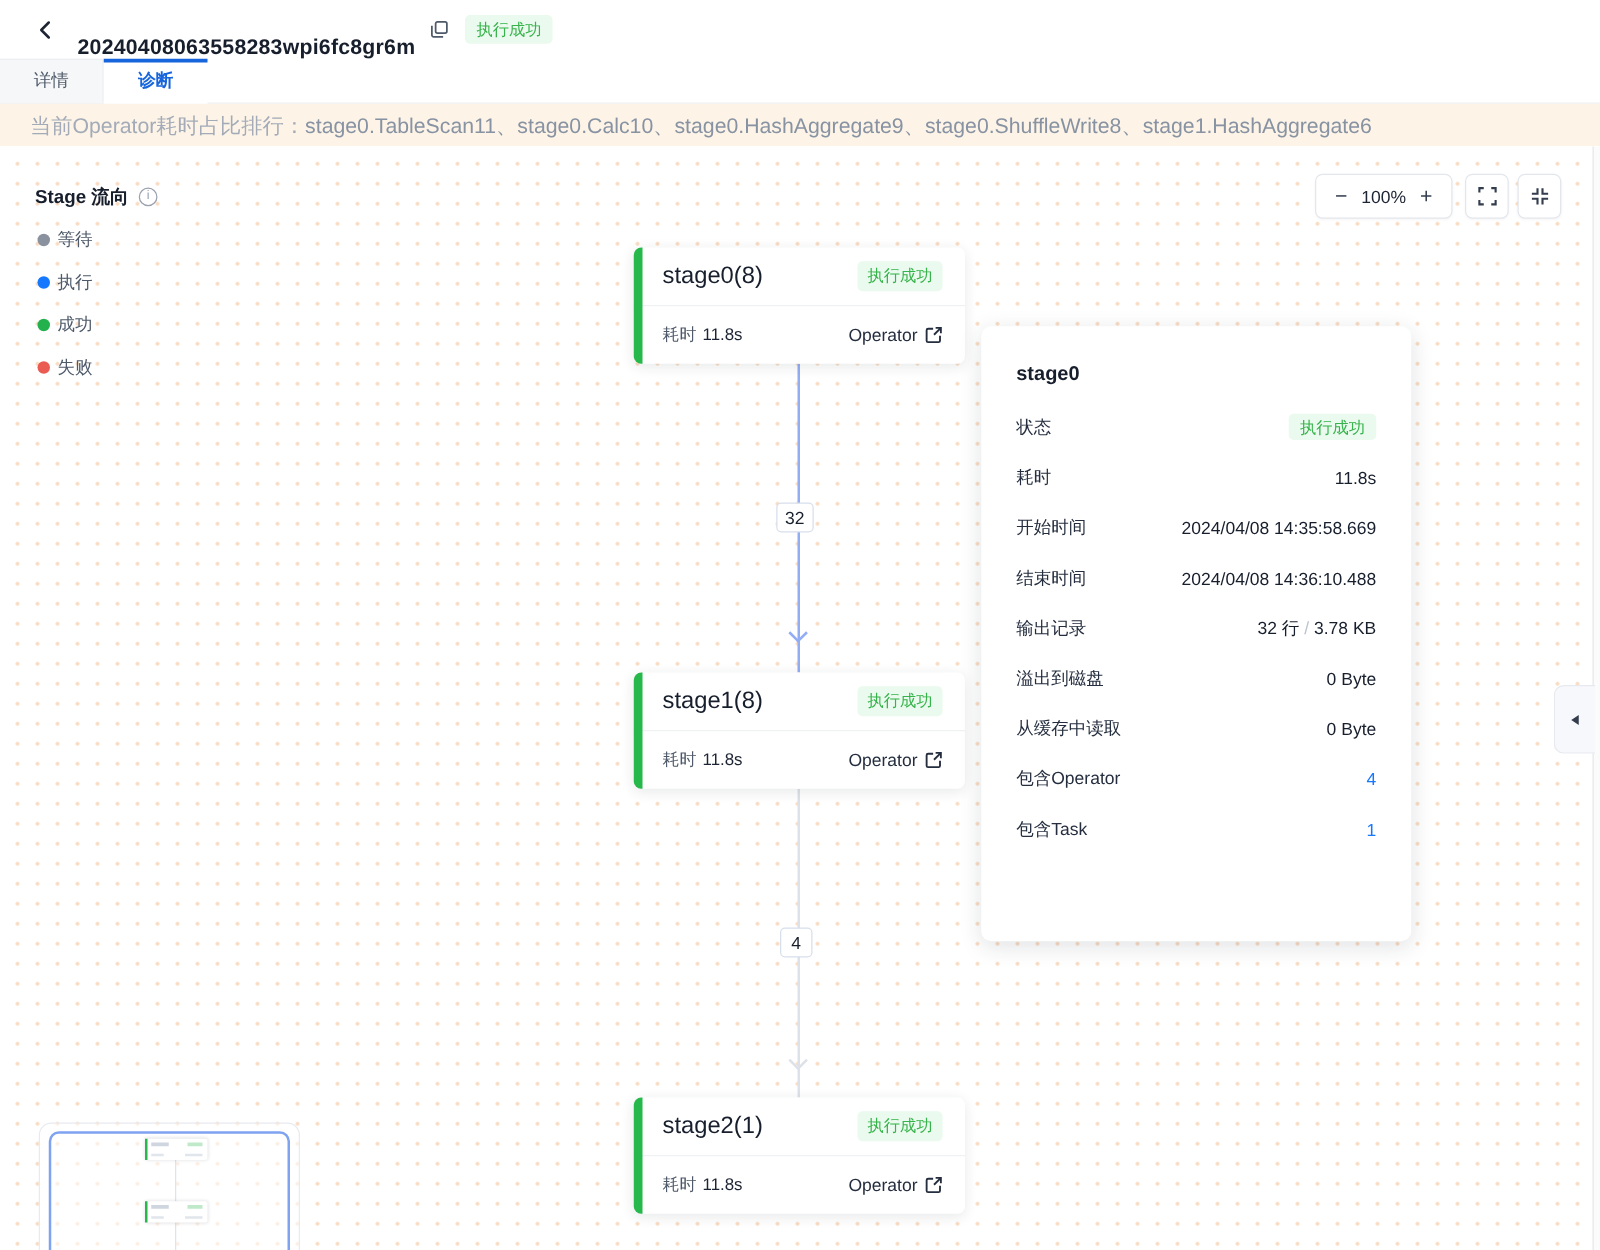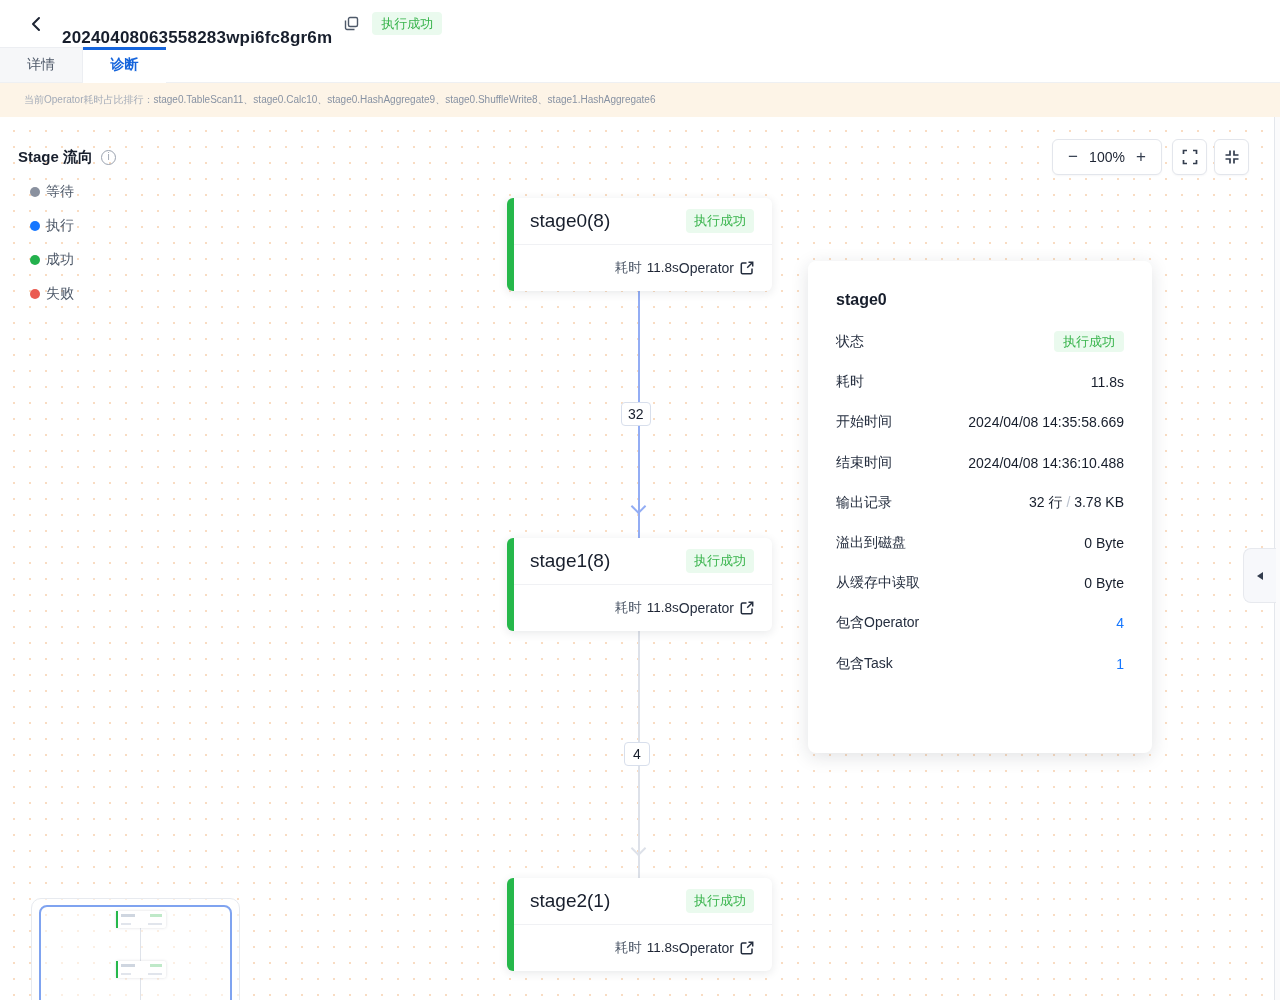"当前Operator耗时占比排行：" .notice { font-size: 10px -> 17px }
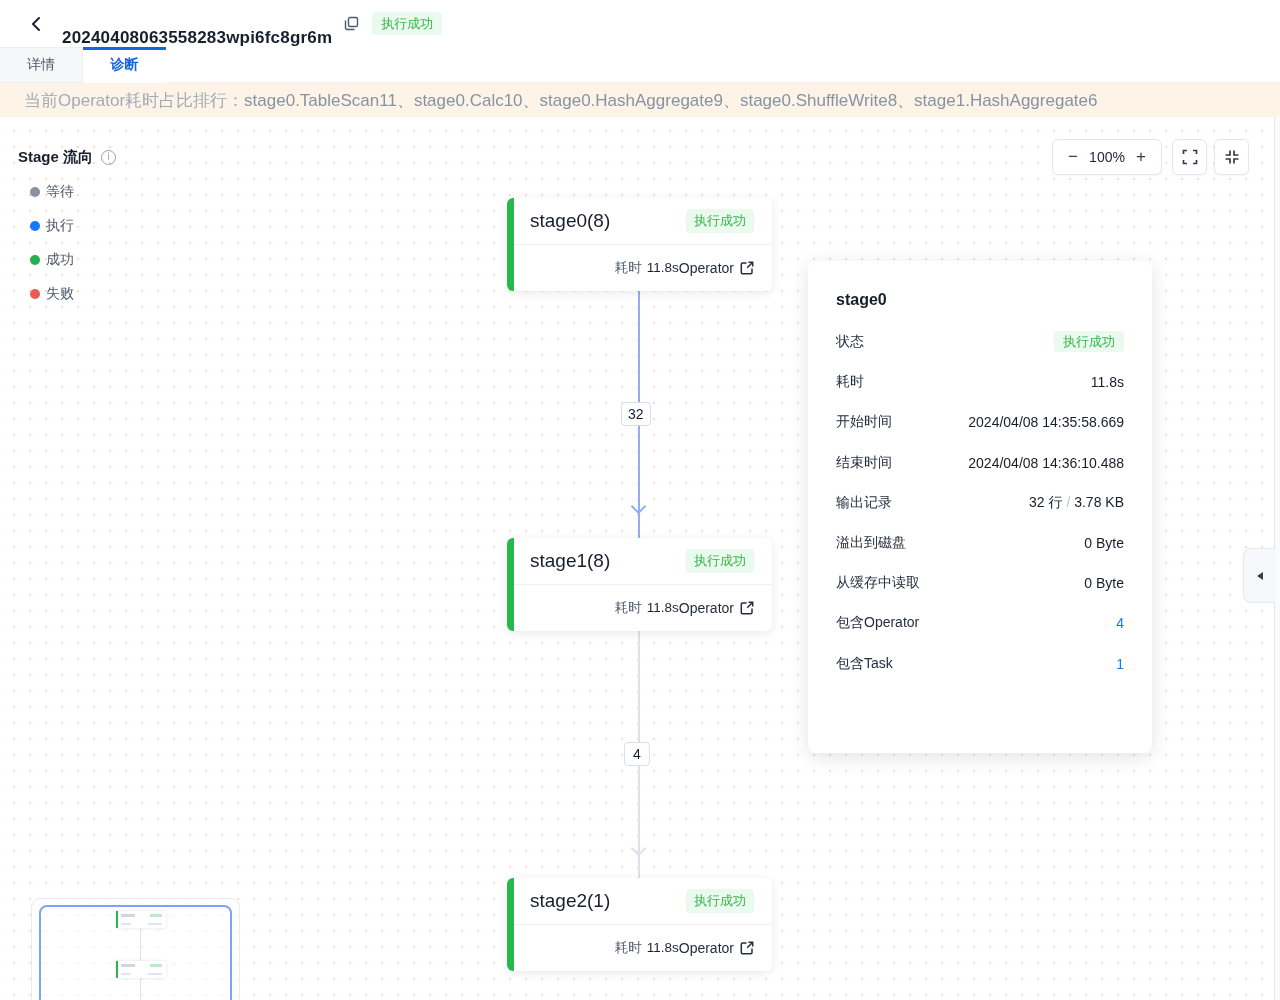"Stage 流向" .canvas-title { left: 18px -> 28px }
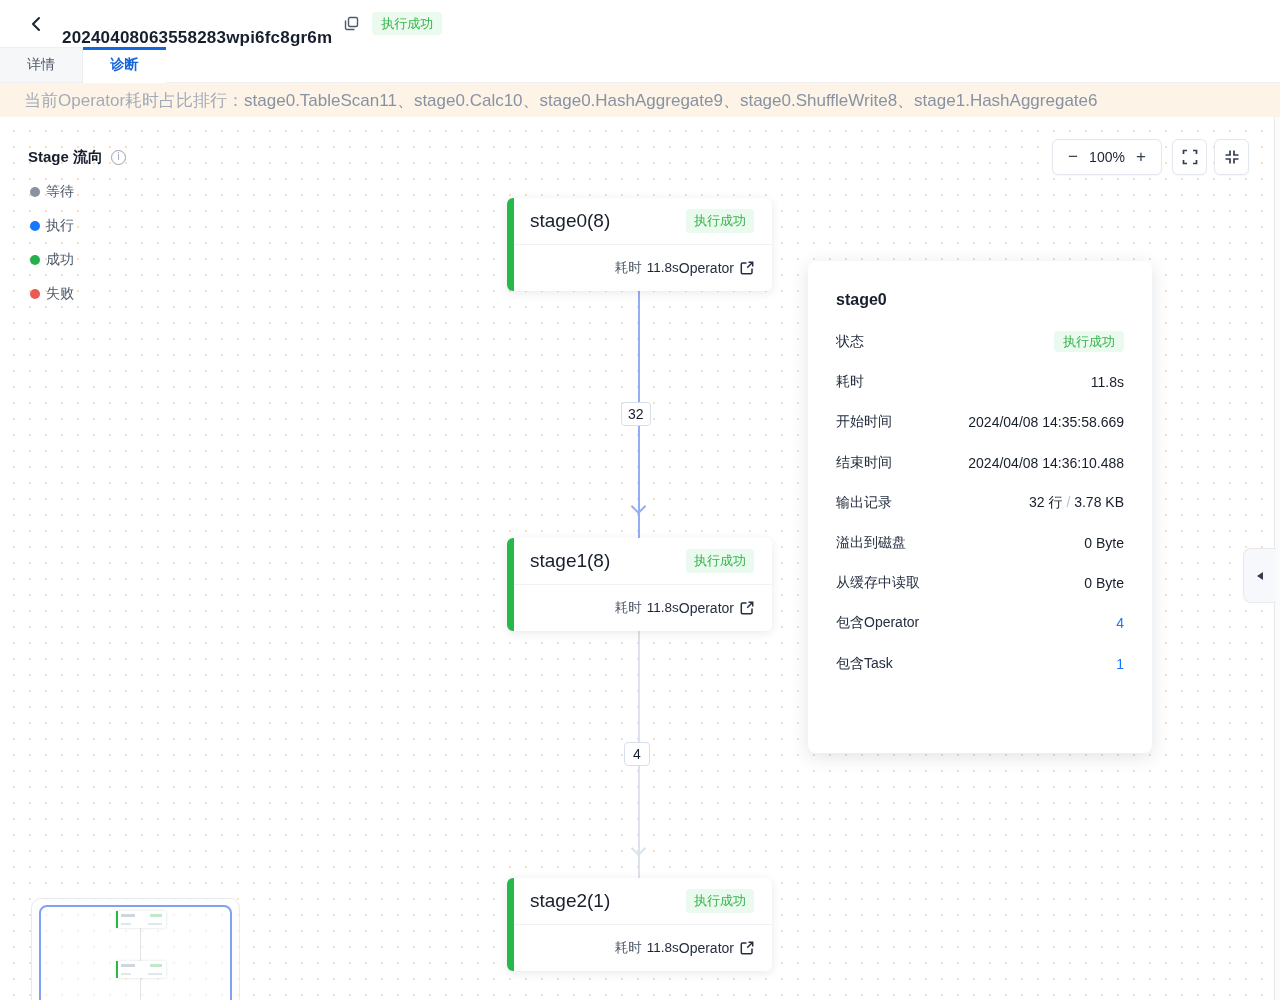"耗时 11.8s" .node-foot { justify-content: flex-end -> space-between }
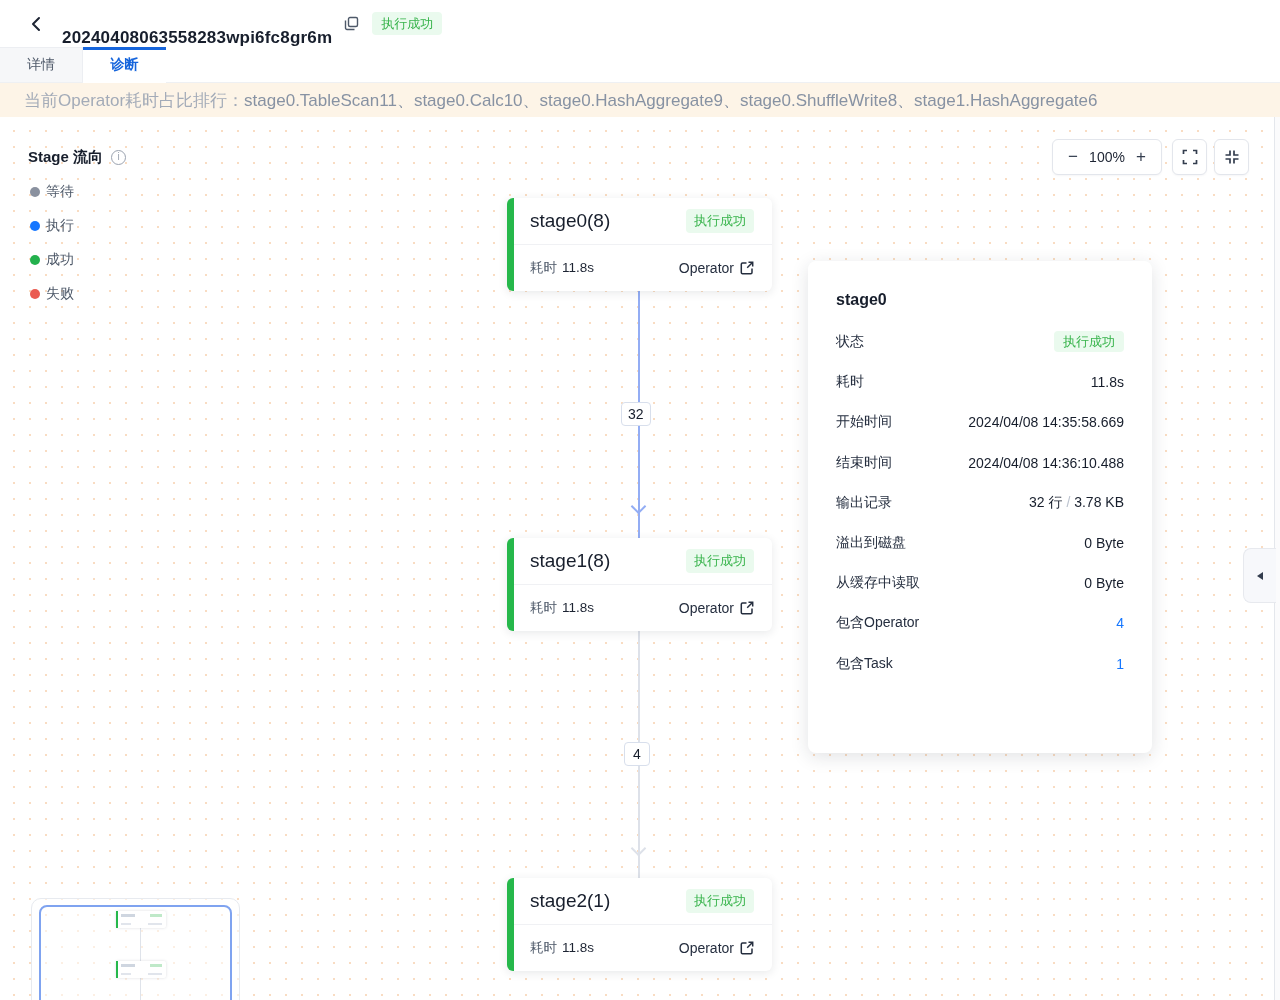"stage0" .tooltip { left: 808px -> 785px }
